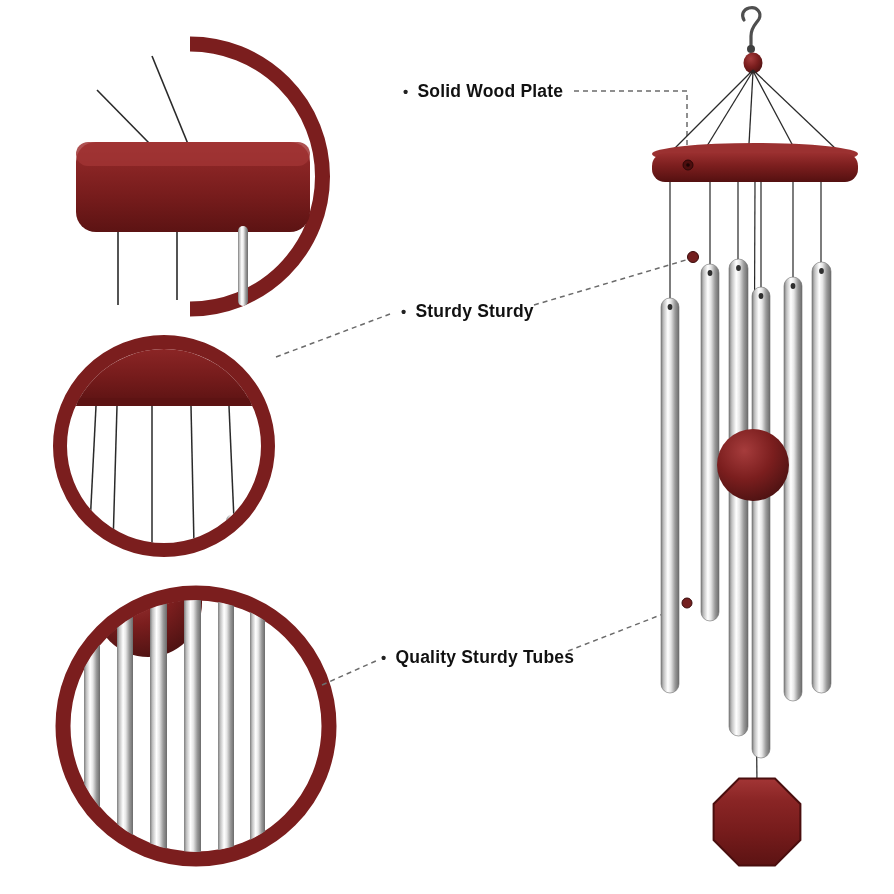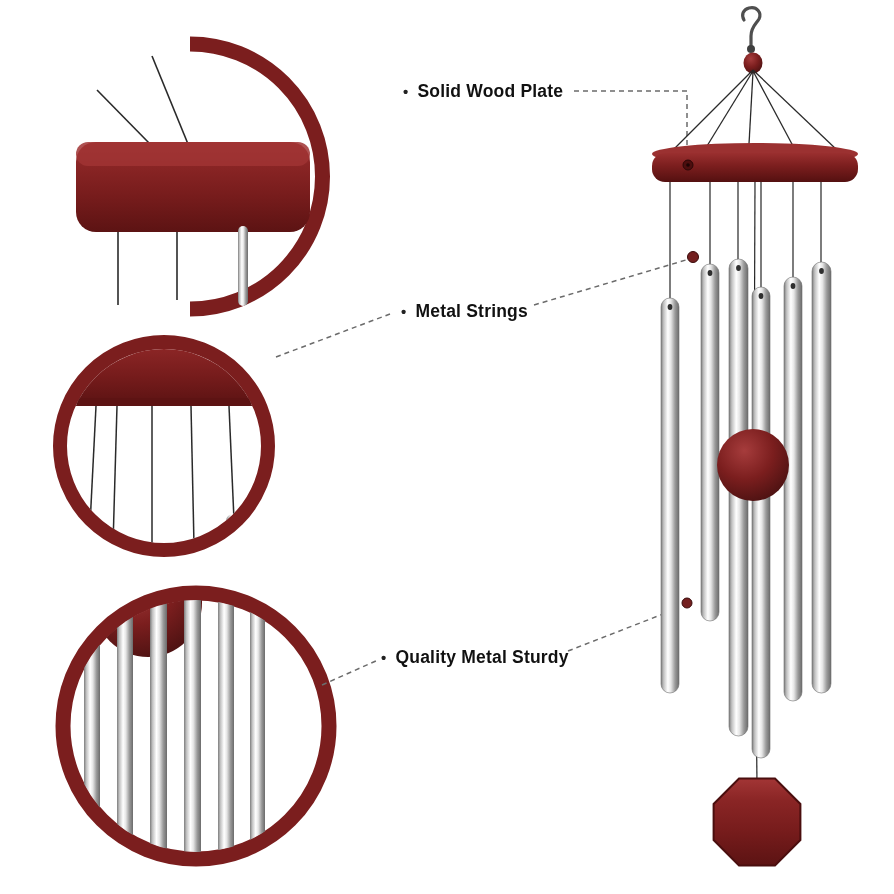"Metal Strings" span.label-text { text: Metal Strings -> Sturdy Sturdy }
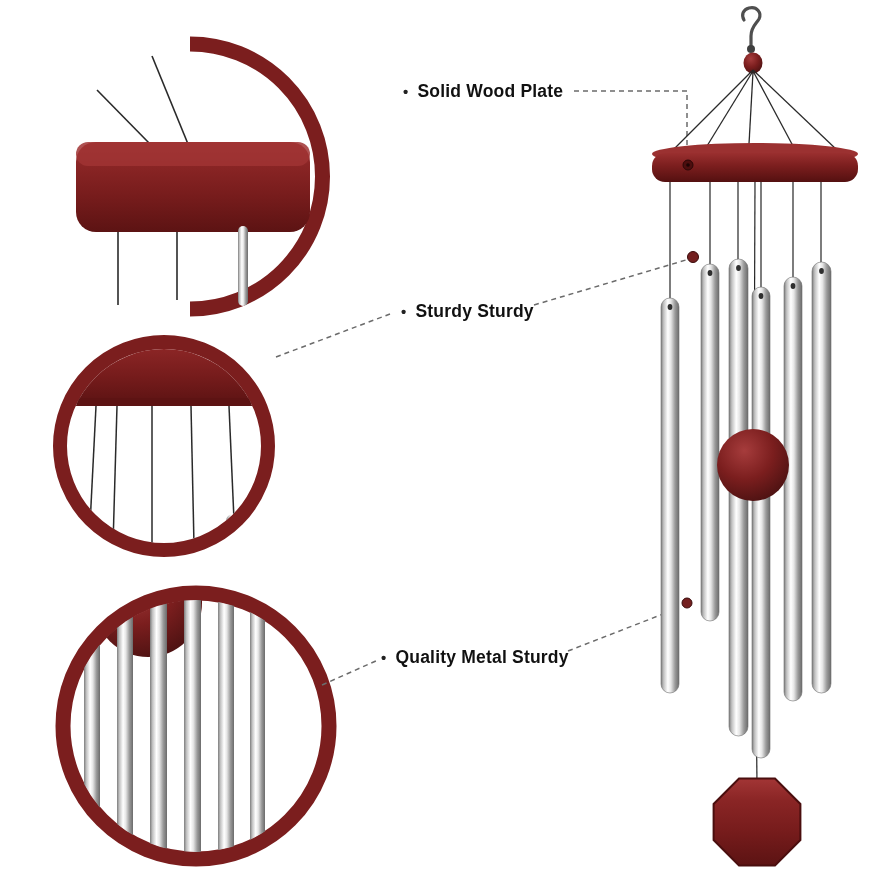"Quality Metal Sturdy" span.label-text { text: Metal Sturdy -> Sturdy Tubes }
